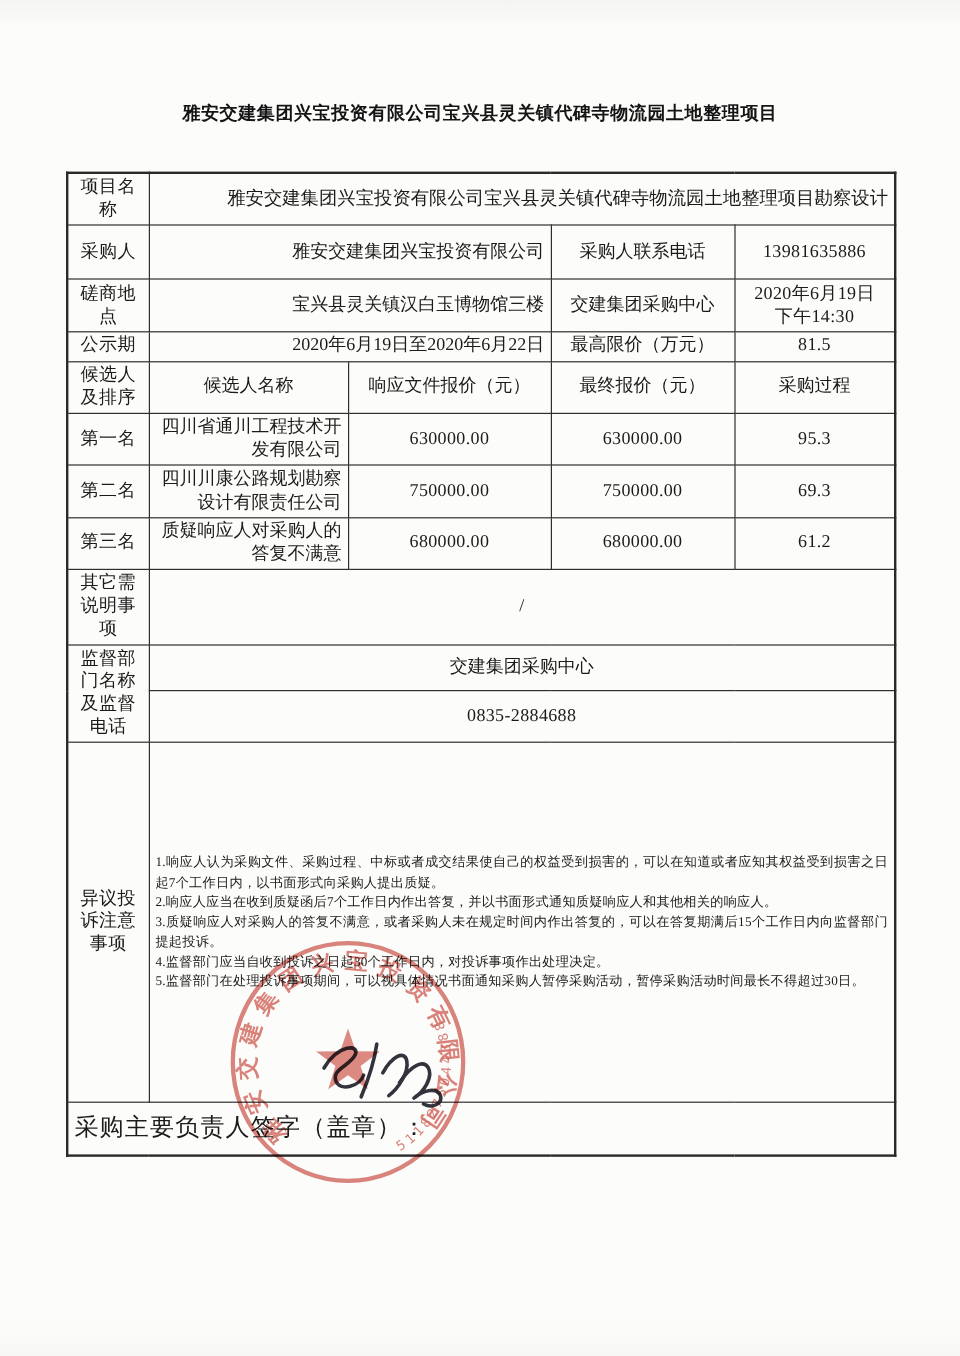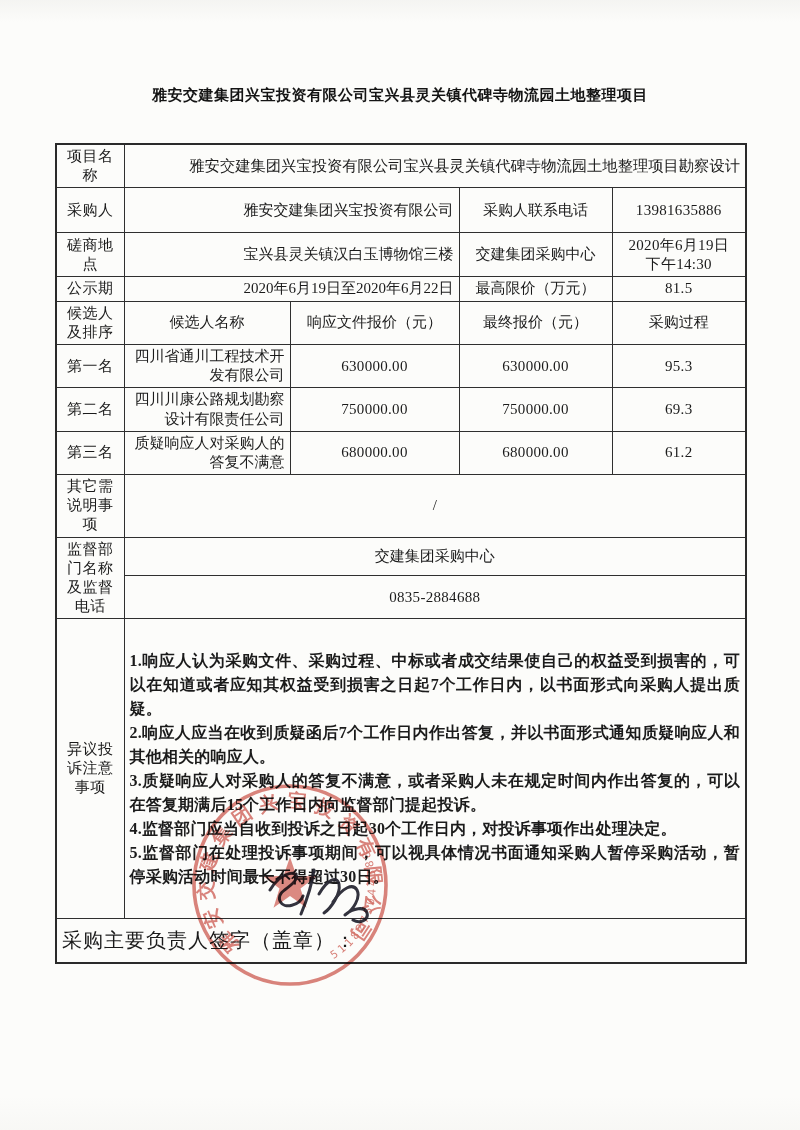"1.响应人认为采购文件、采购过程、中标或者成交结果使自己的权益受到损害的，可以在" .notice-line { font-size: 16px -> 11px; font-weight: bold -> none }
